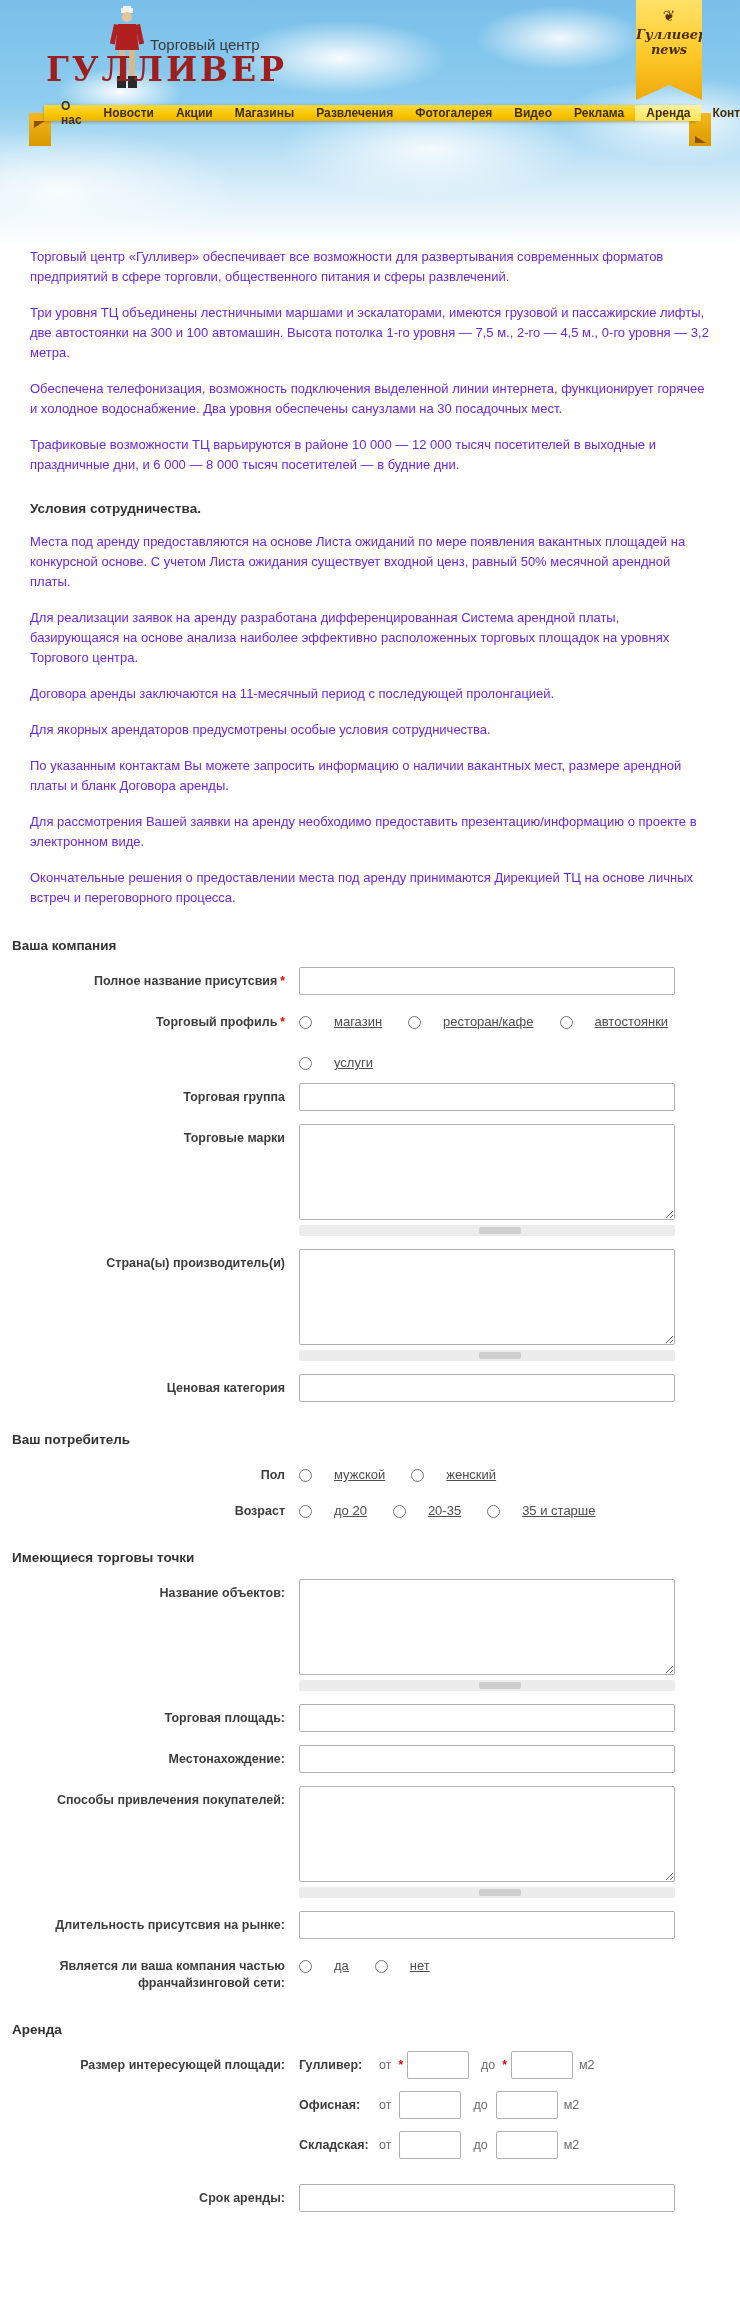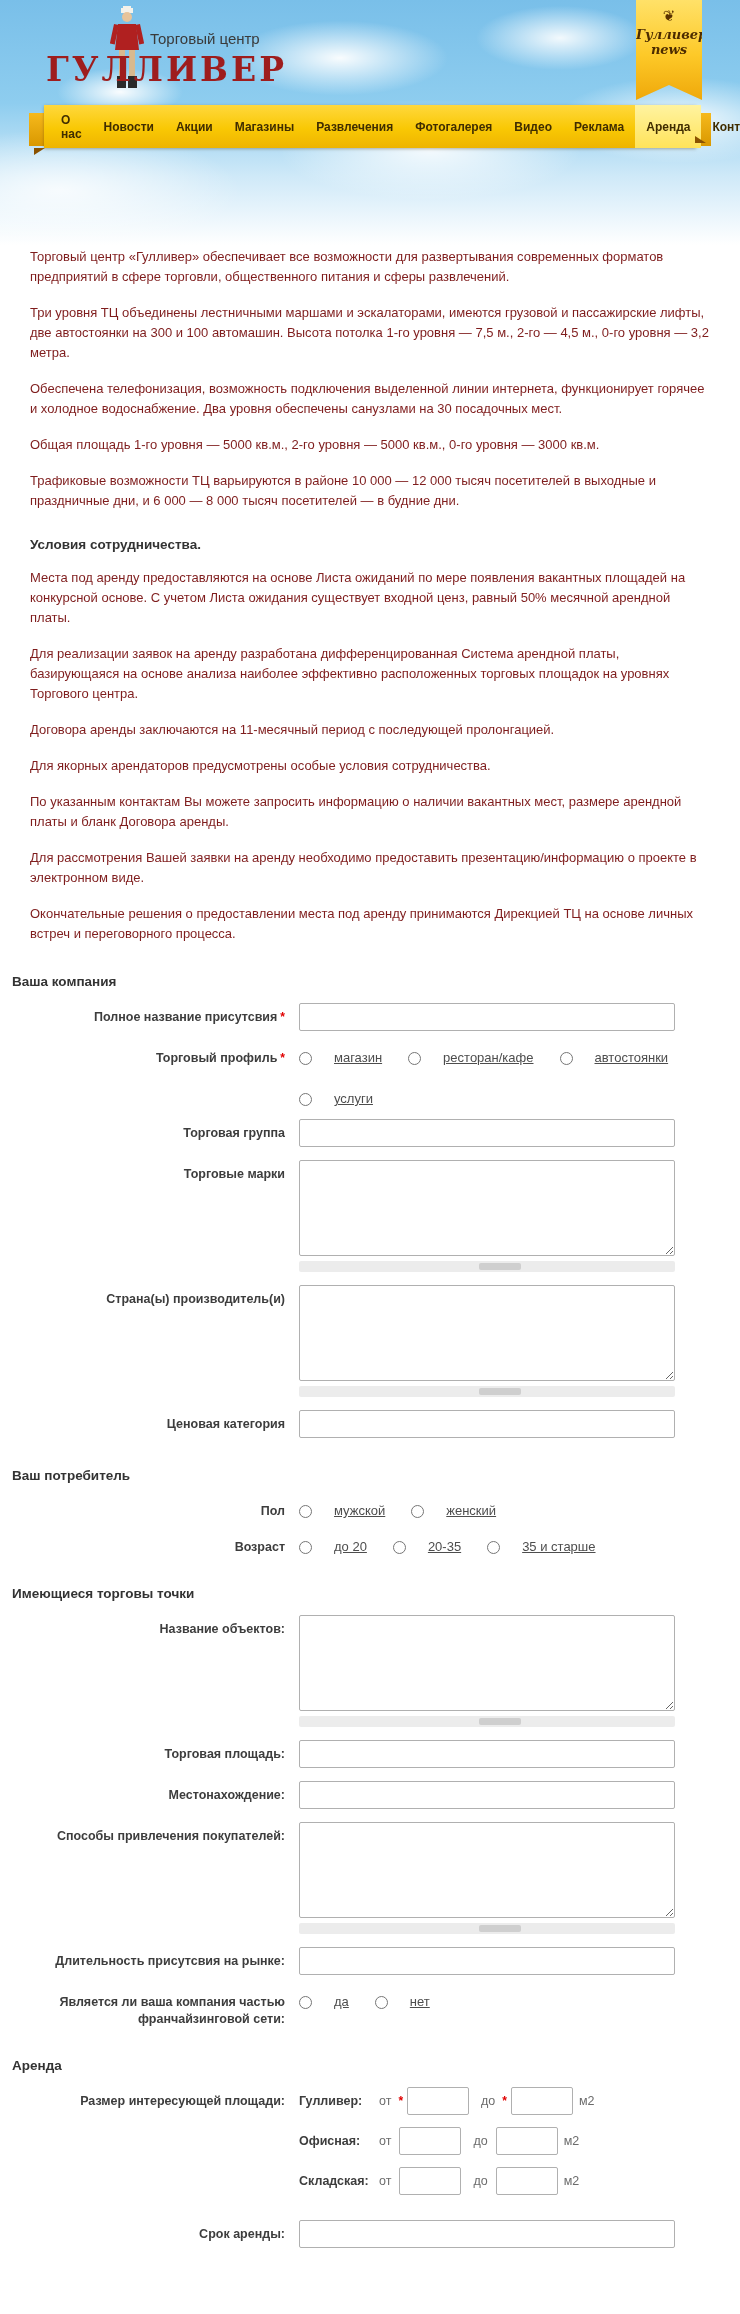"Торговый центр" .logo-small { top: 24px -> 30px }
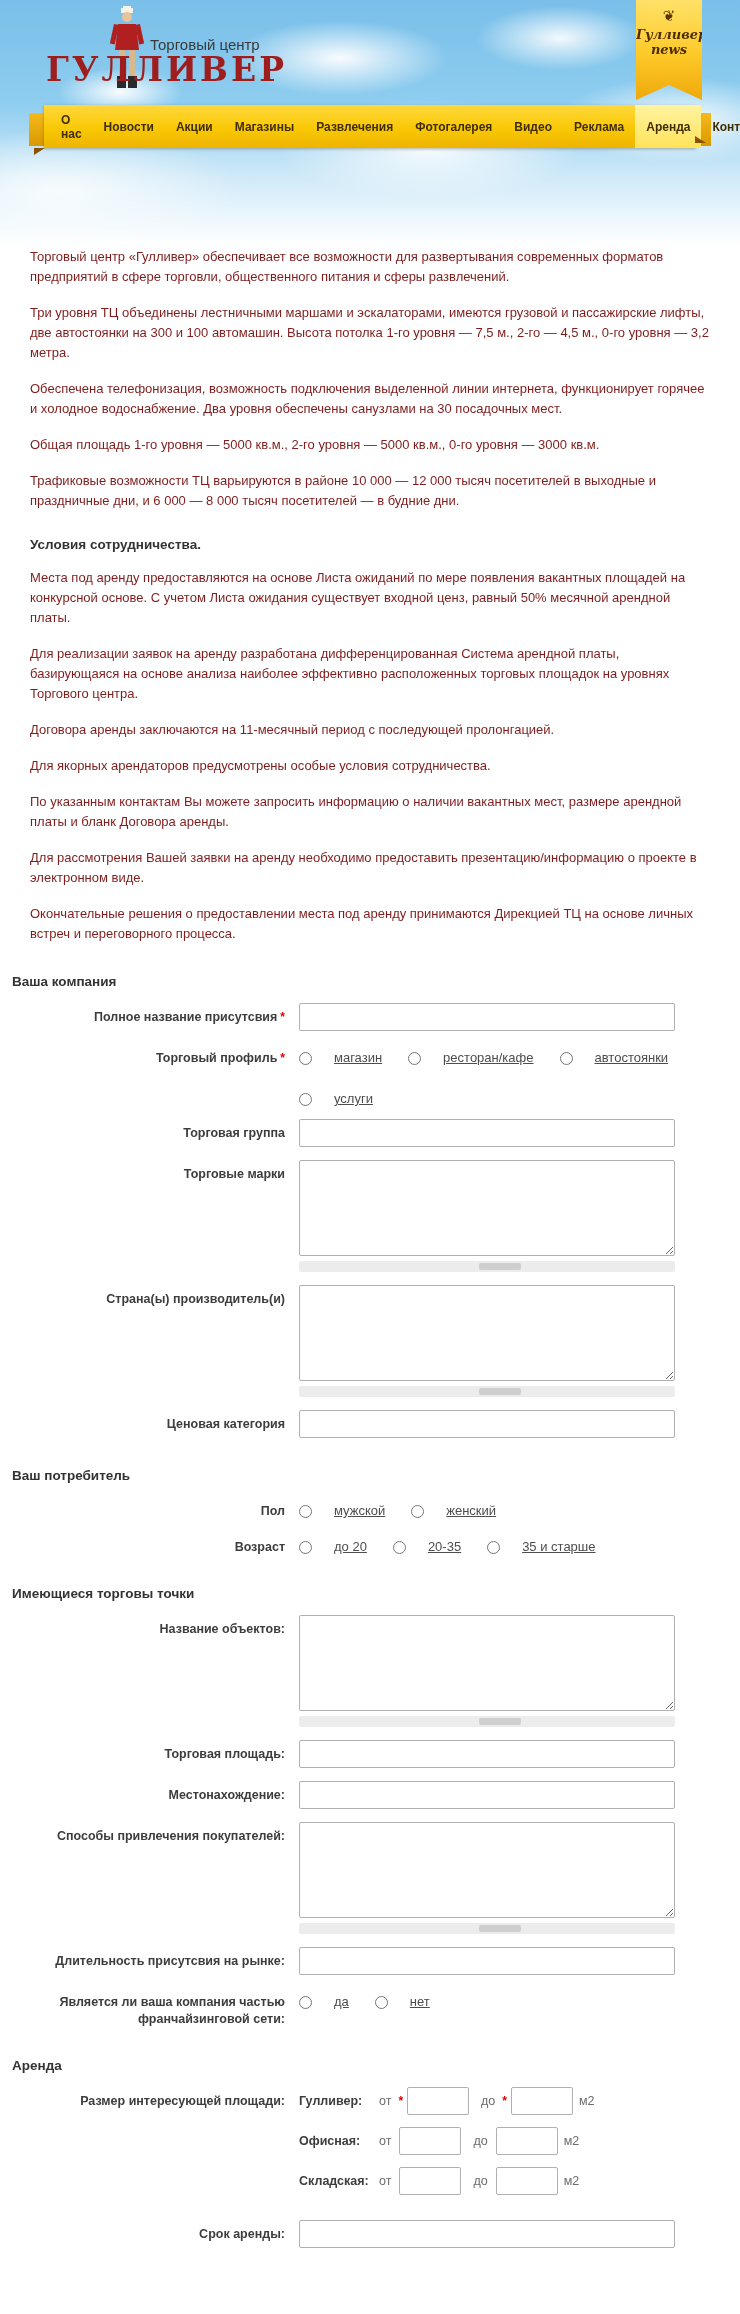"О нас" .menu { height: 43px -> 16px }
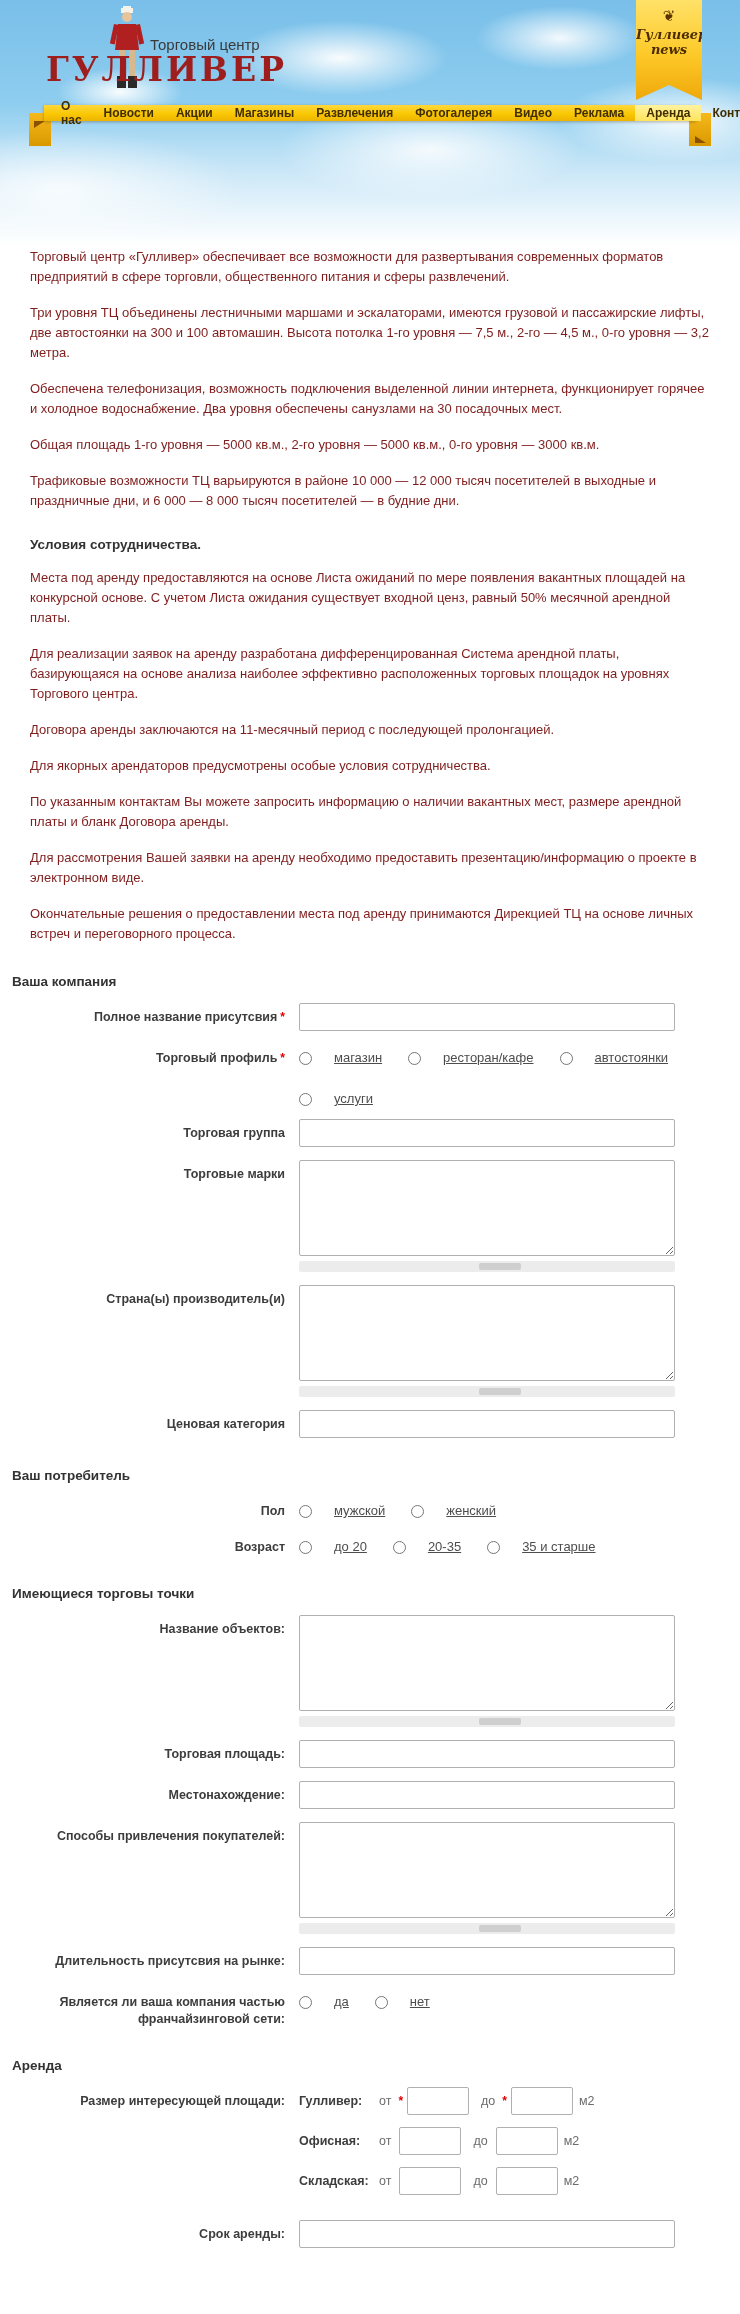"Торговый центр «Гулливер» обеспечивает" .main p { color: #7f1d1d -> #6d28d9 }
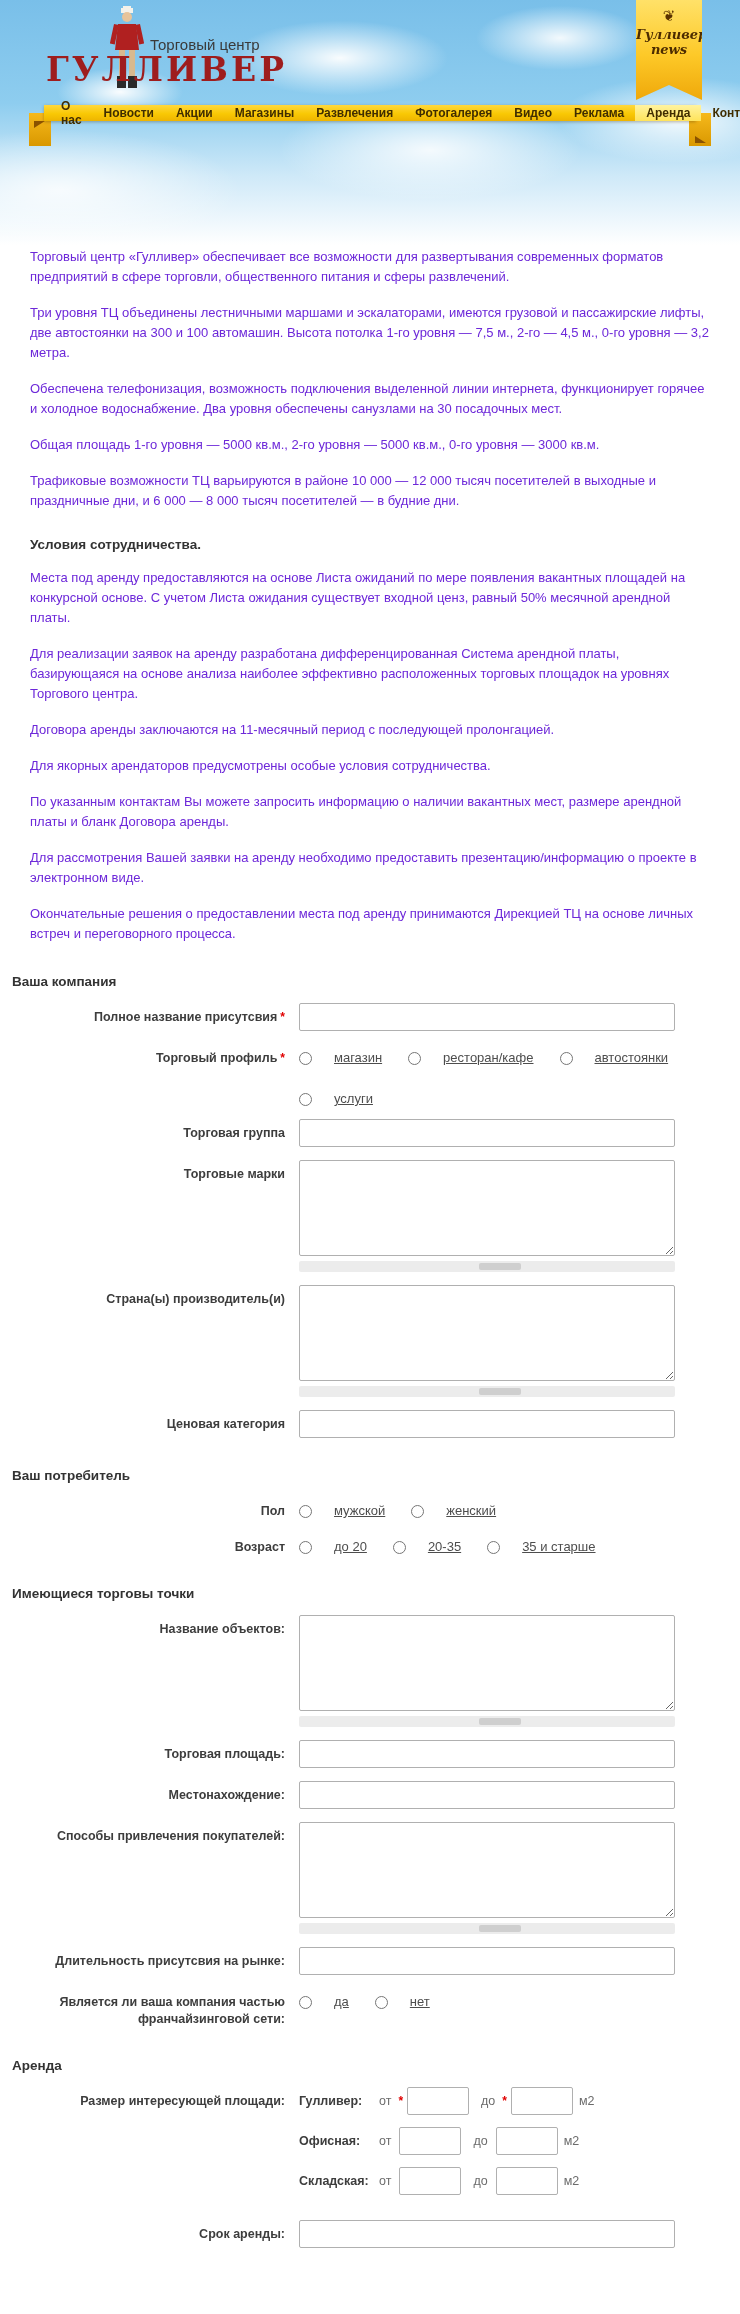"Общая площадь 1-го уровня —" p { html: <p>Общая площадь 1-го уровня — 5000 кв.м., 2-го уровня — 5000 кв.м., 0-го уровня — 3000 кв.м.</p> -> none }
